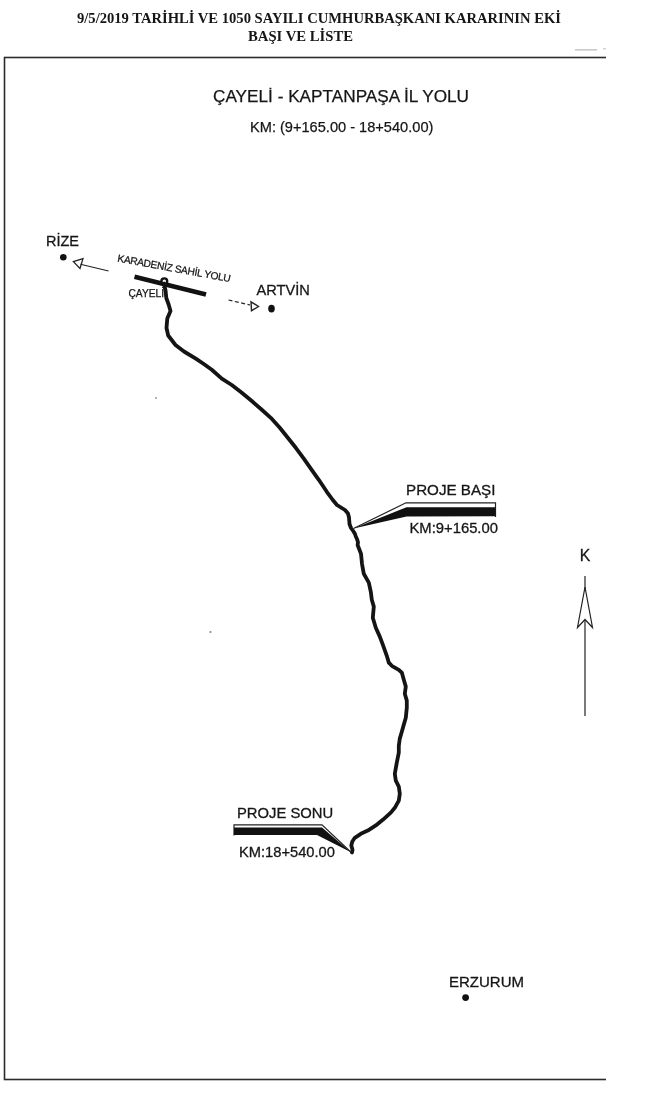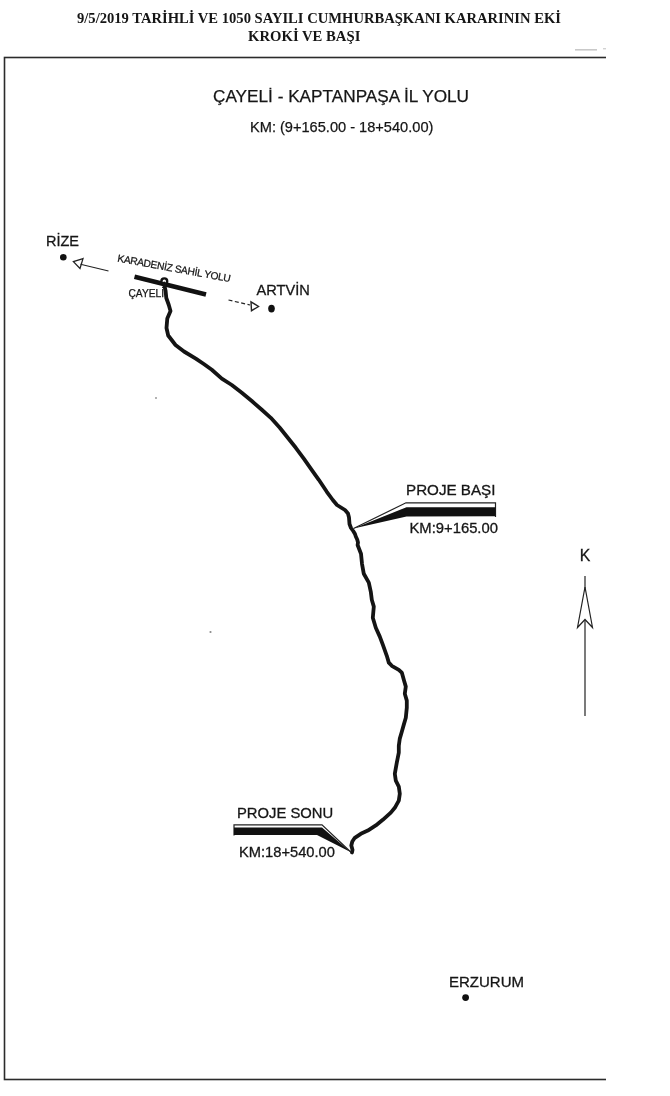"KROKİ VE BAŞI" div.hdr { text: KROKİ VE BAŞI -> BAŞI VE LİSTE }
